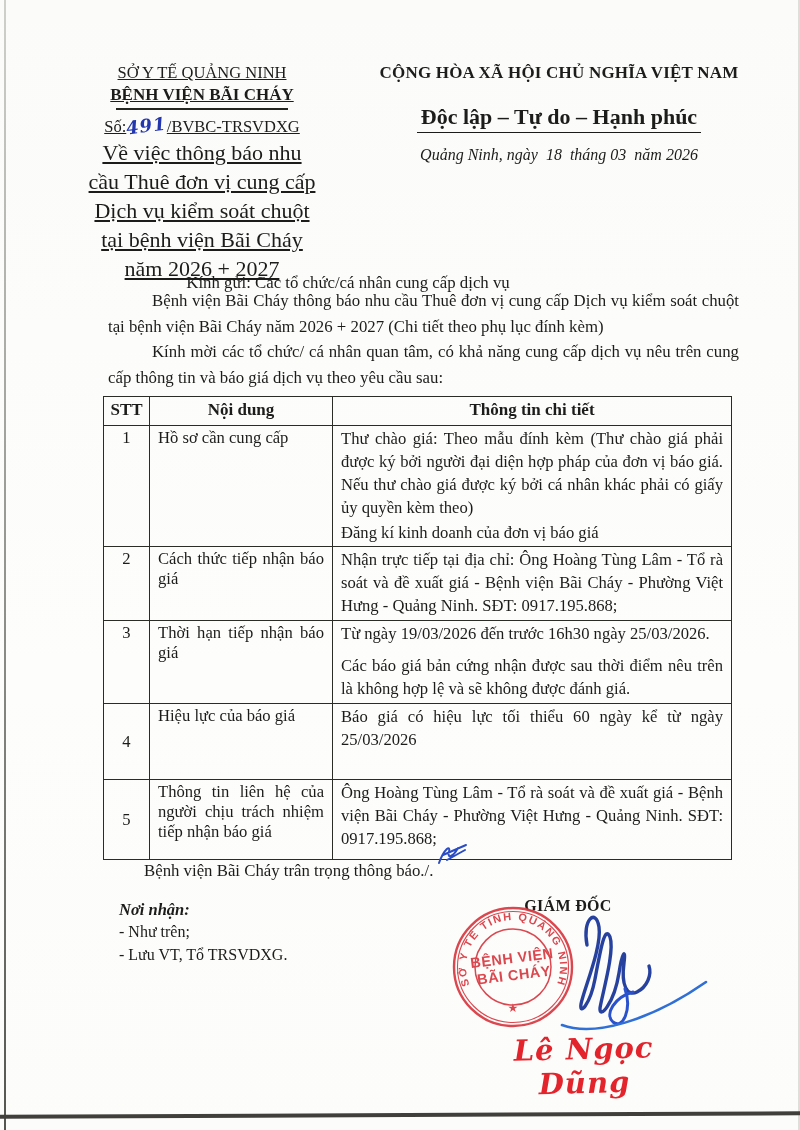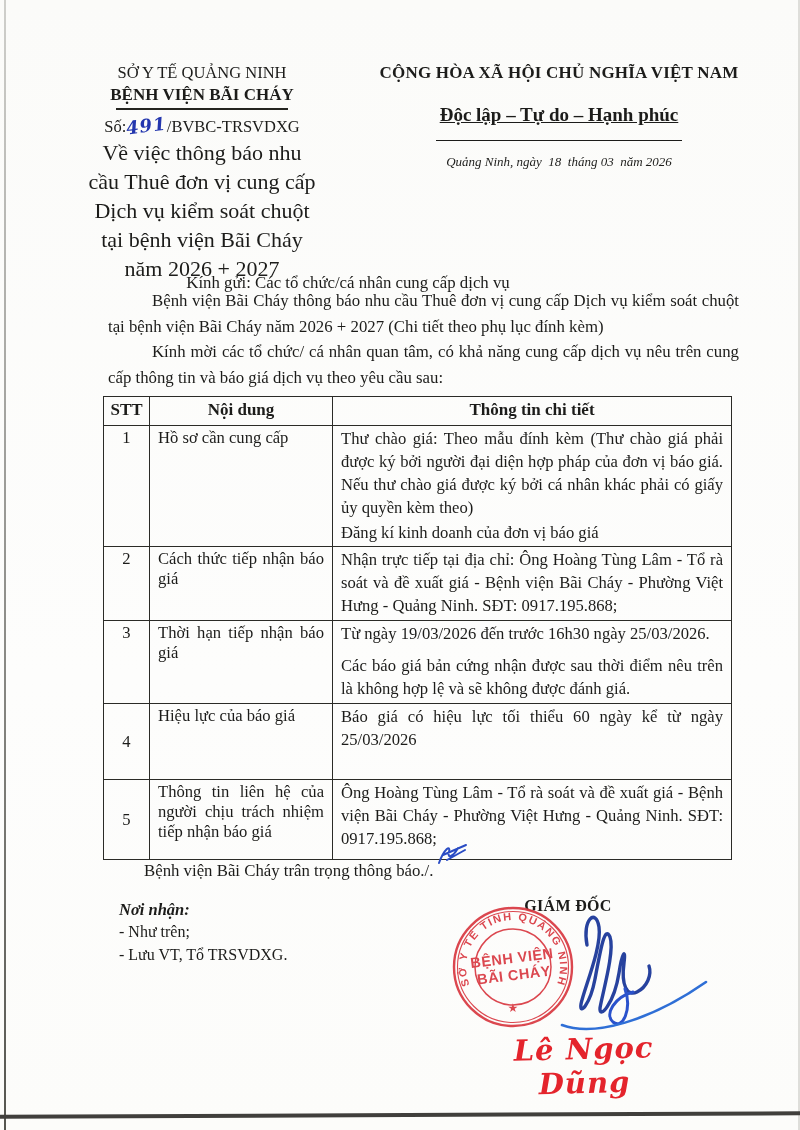"SỞ Y TẾ QUẢNG NINH" .hdr-left { text-decoration: none -> underline }
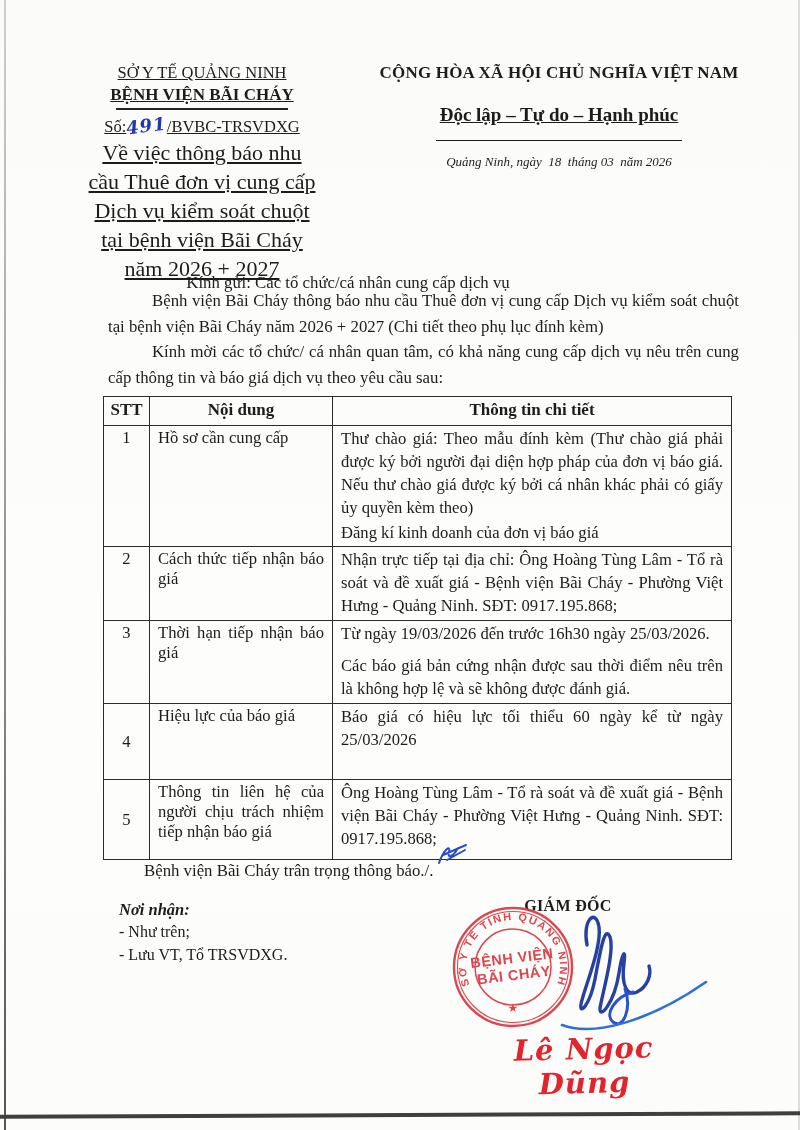"Độc lập – Tự do" .motto { font-size: 19px -> 22px; padding: 0 4px 14px 4px -> 0 4px 2px 4px; text-decoration: underline -> none }
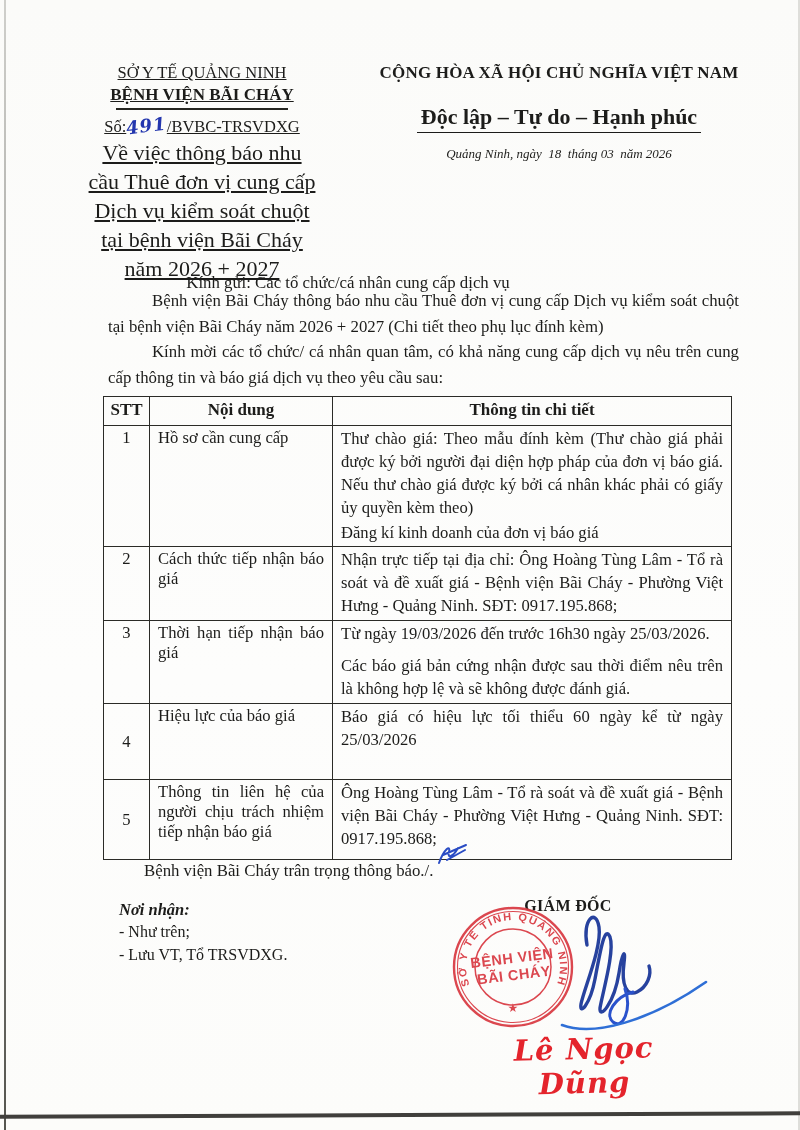"Quảng Ninh, ngày 18 tháng" .dateline { font-size: 13px -> 16px }
